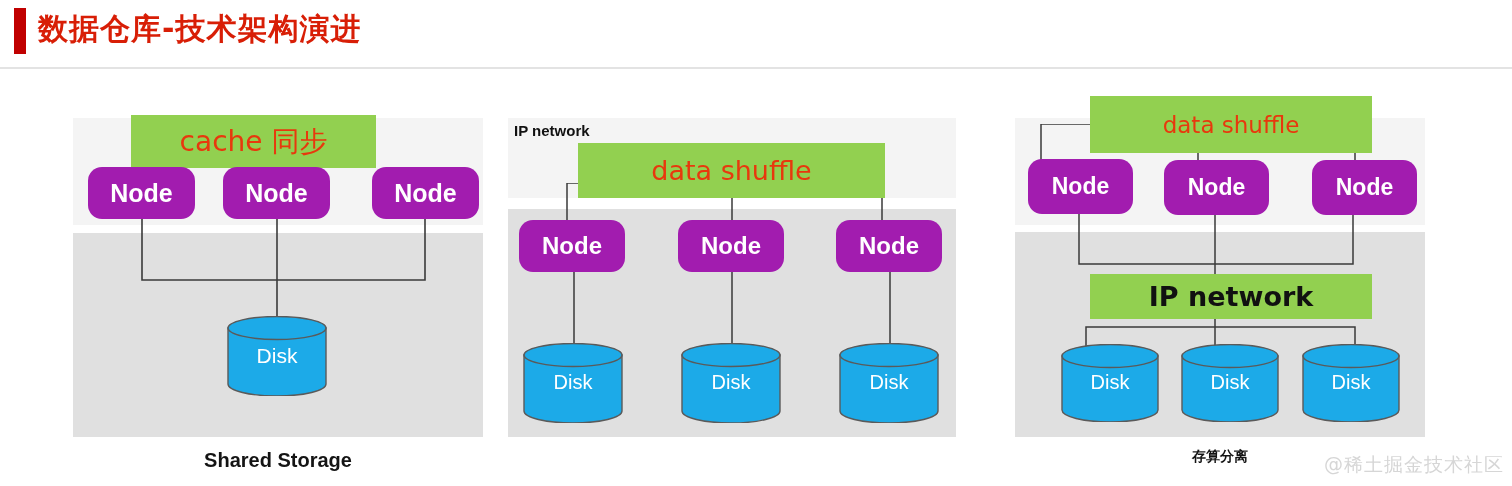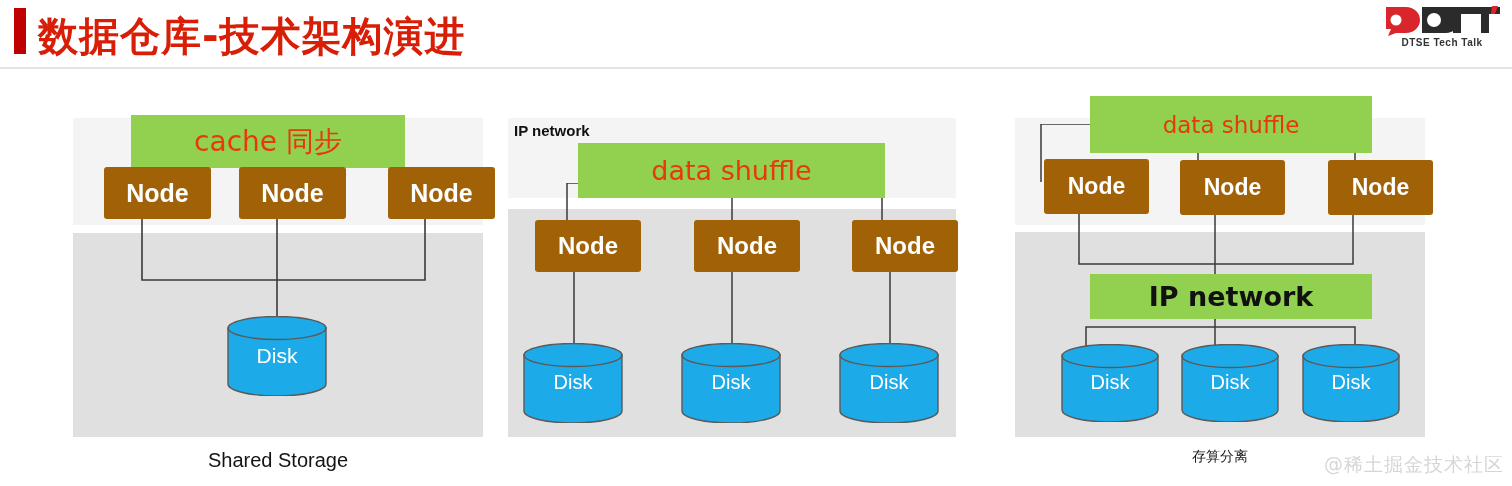"数据仓库-技术架构演进" .page-title { font-size: 40px -> 30px }
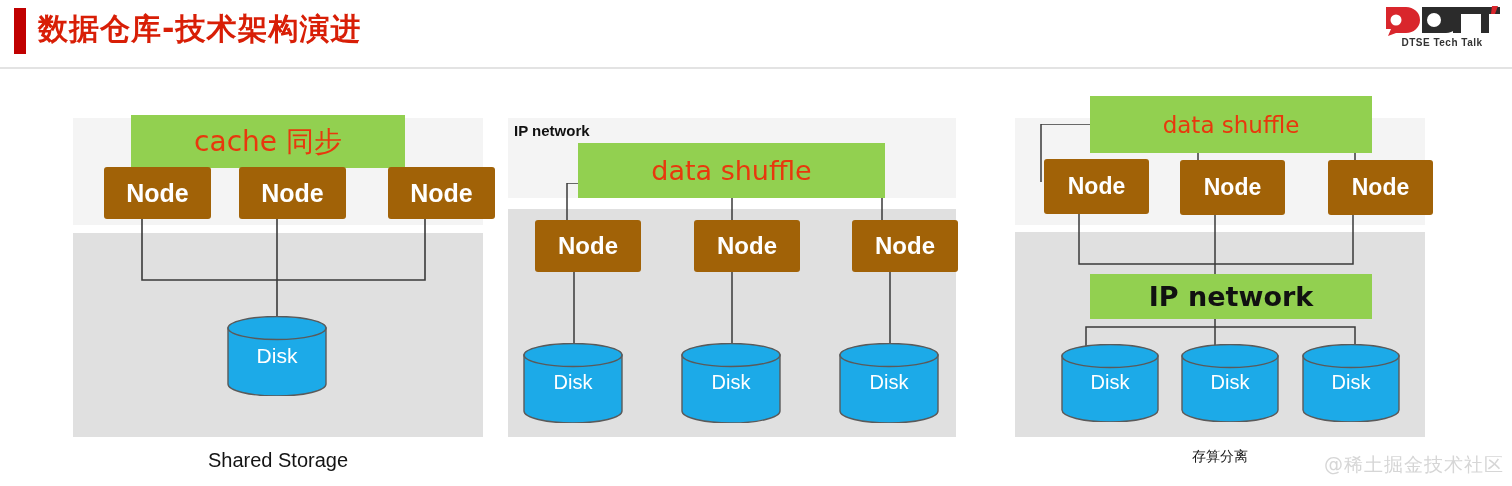"DTSE Tech Talk" div.logo { html: <div> <div> <svg> <path></path> <circle></circle> <path></path> <circle></circle> <rect></rect> <rect></rect> <rect></rect> <rect></rect> <path></path> </svg> </div> <div>DTSE Tech Talk</div> </div> -> none }
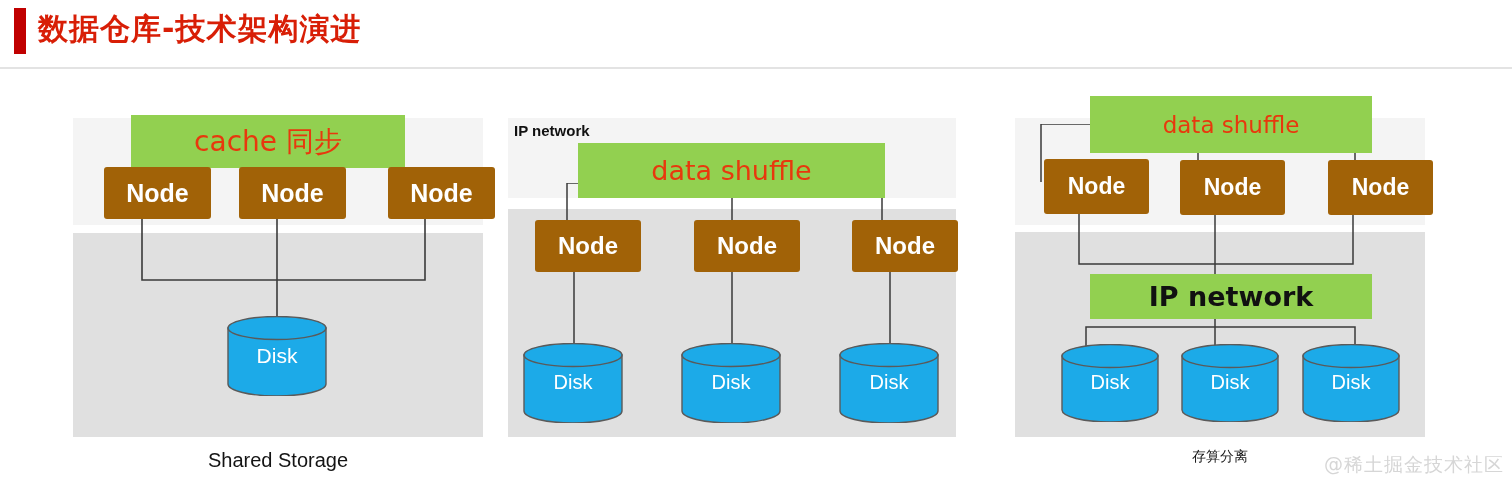"cache 同步" div.green-box { width: 274px -> 245px }
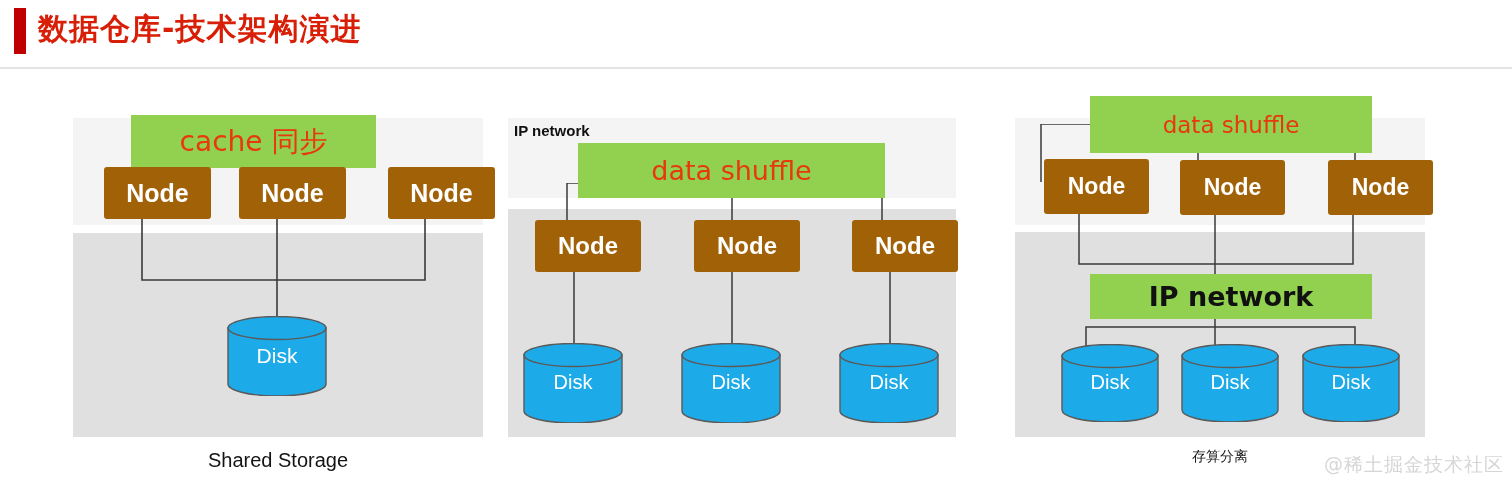"Node" .node { background: #a16207 -> #a21caf; border-radius: 3px -> 14px; margin-left: 16px -> none }
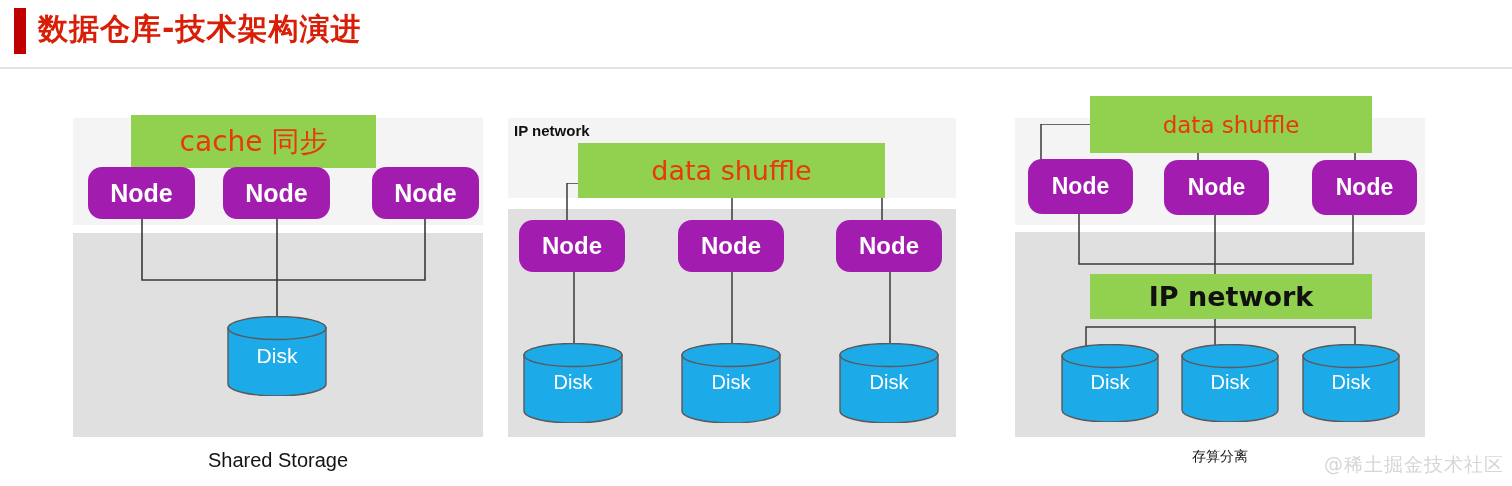"Shared Storage" .caption { font-weight: normal -> bold }
